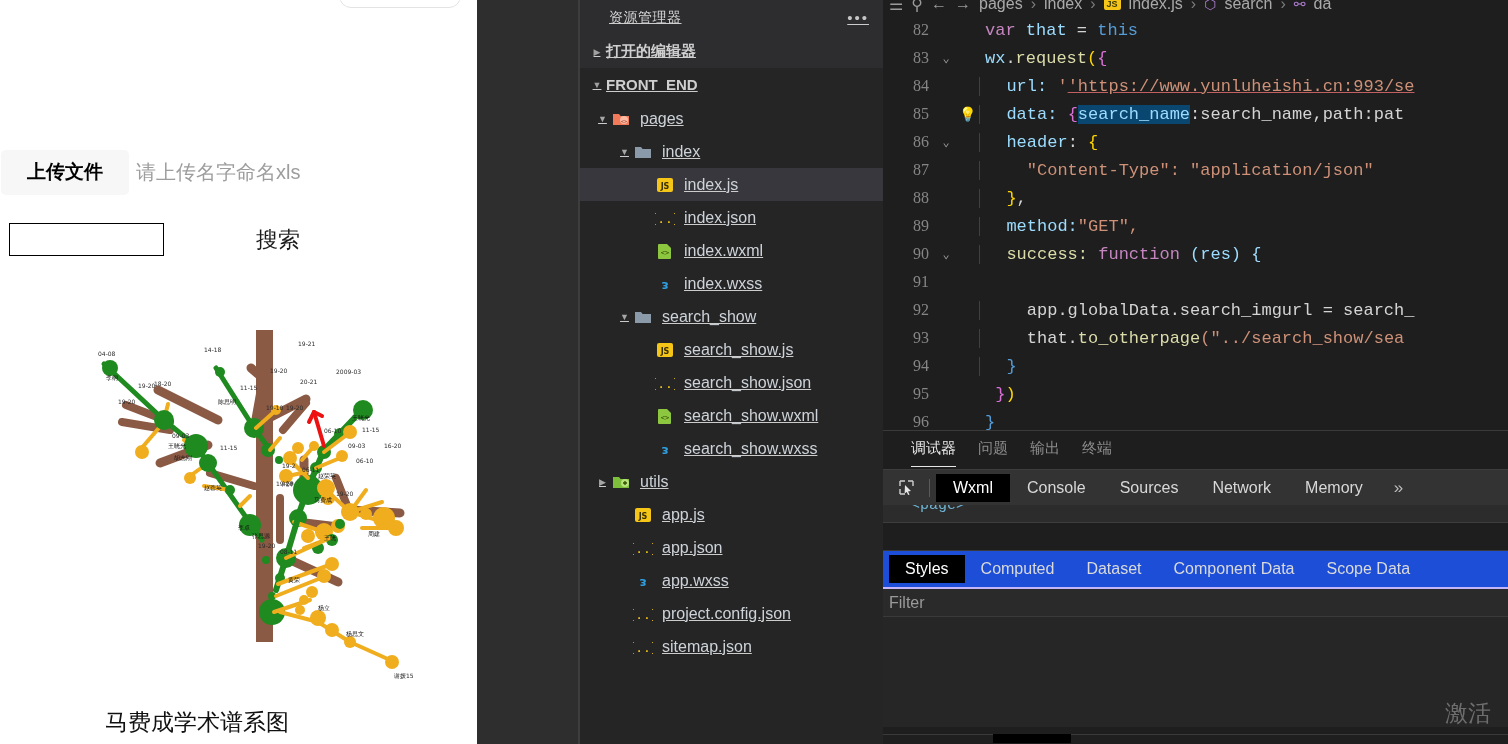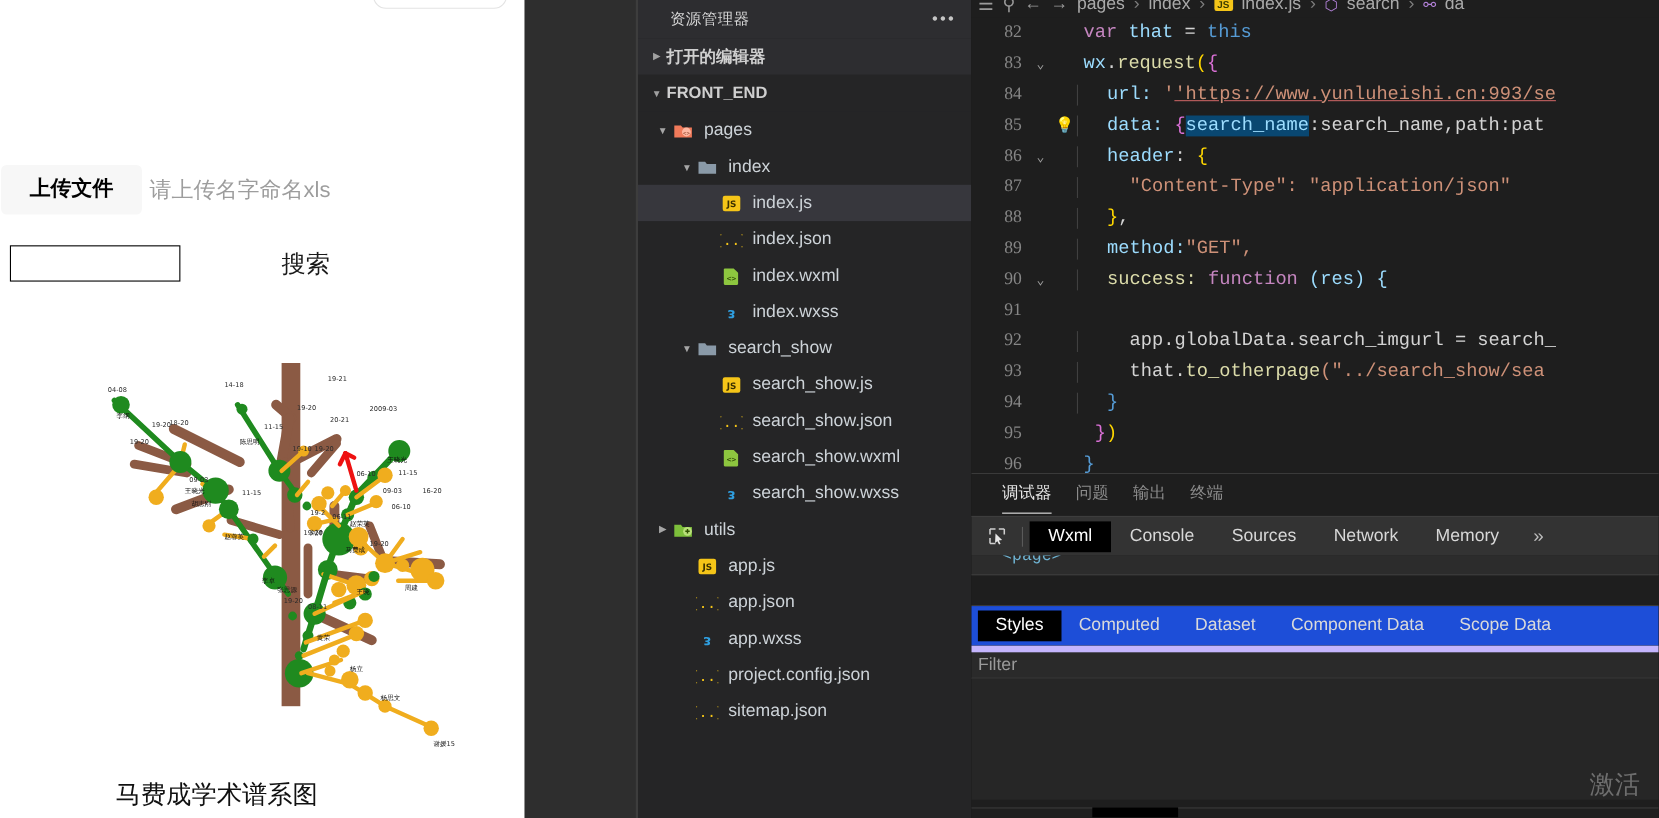"资源管理器" .explorer { text-decoration: none -> underline }
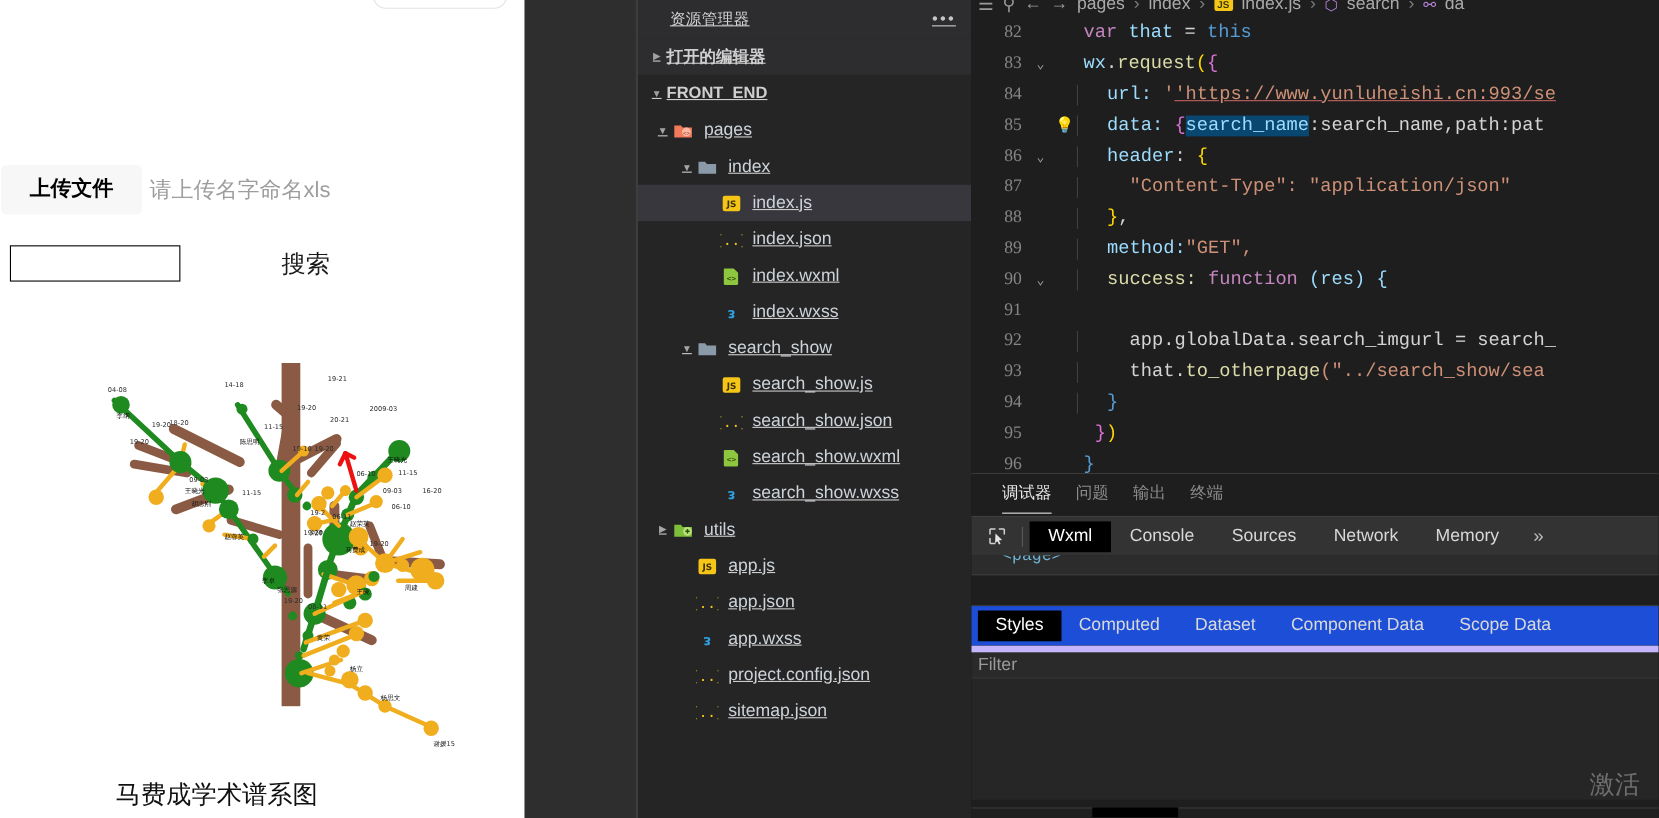"Filter" .filter-row { border-top: 6px solid #c4b5fd -> 2px solid #c4b5fd }
